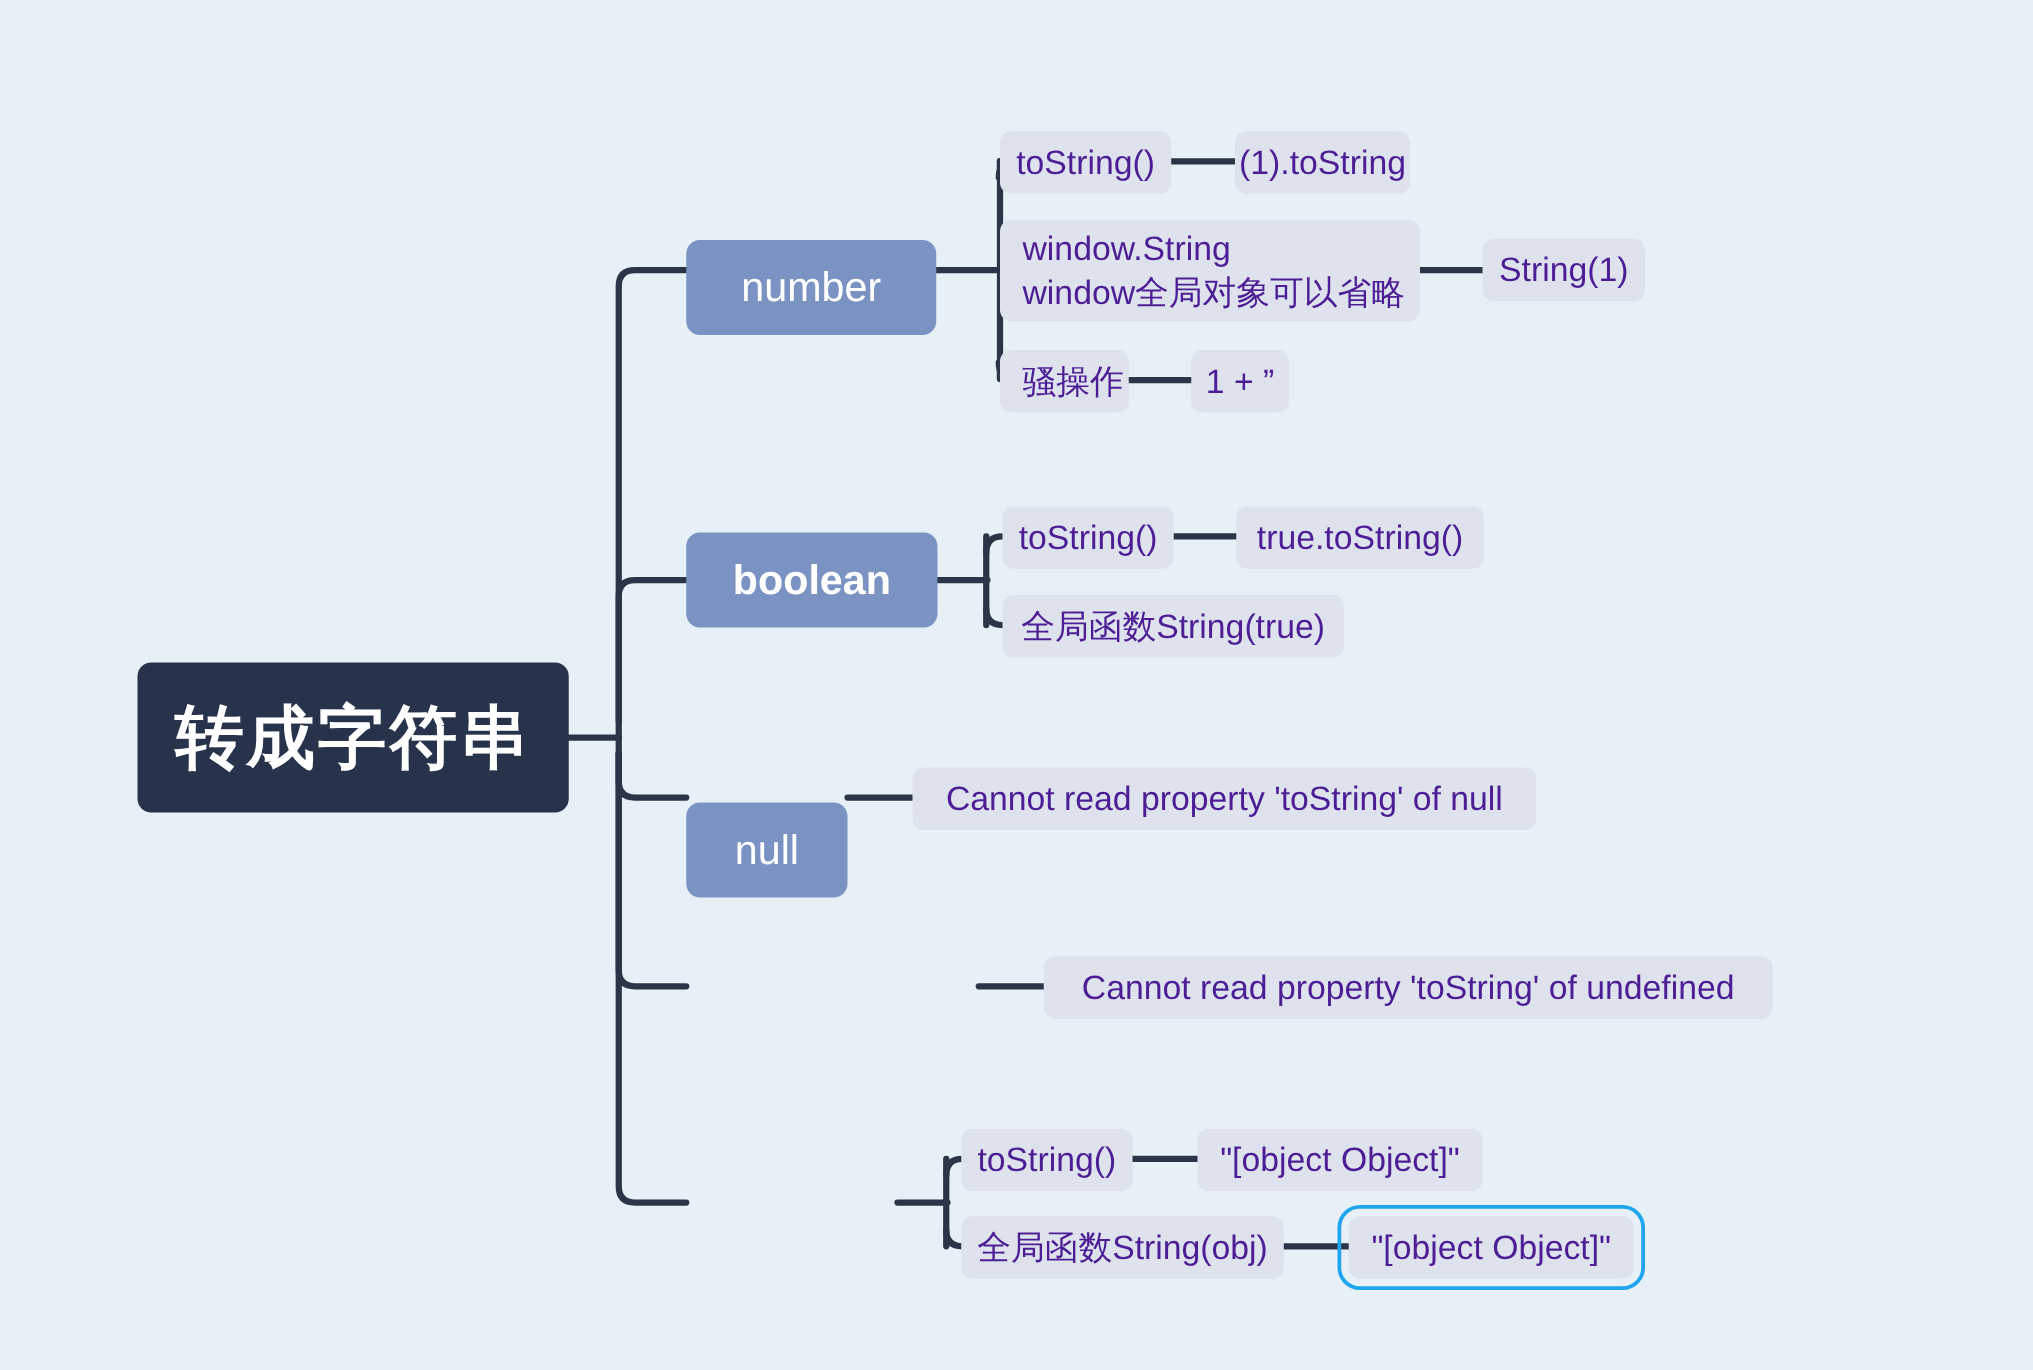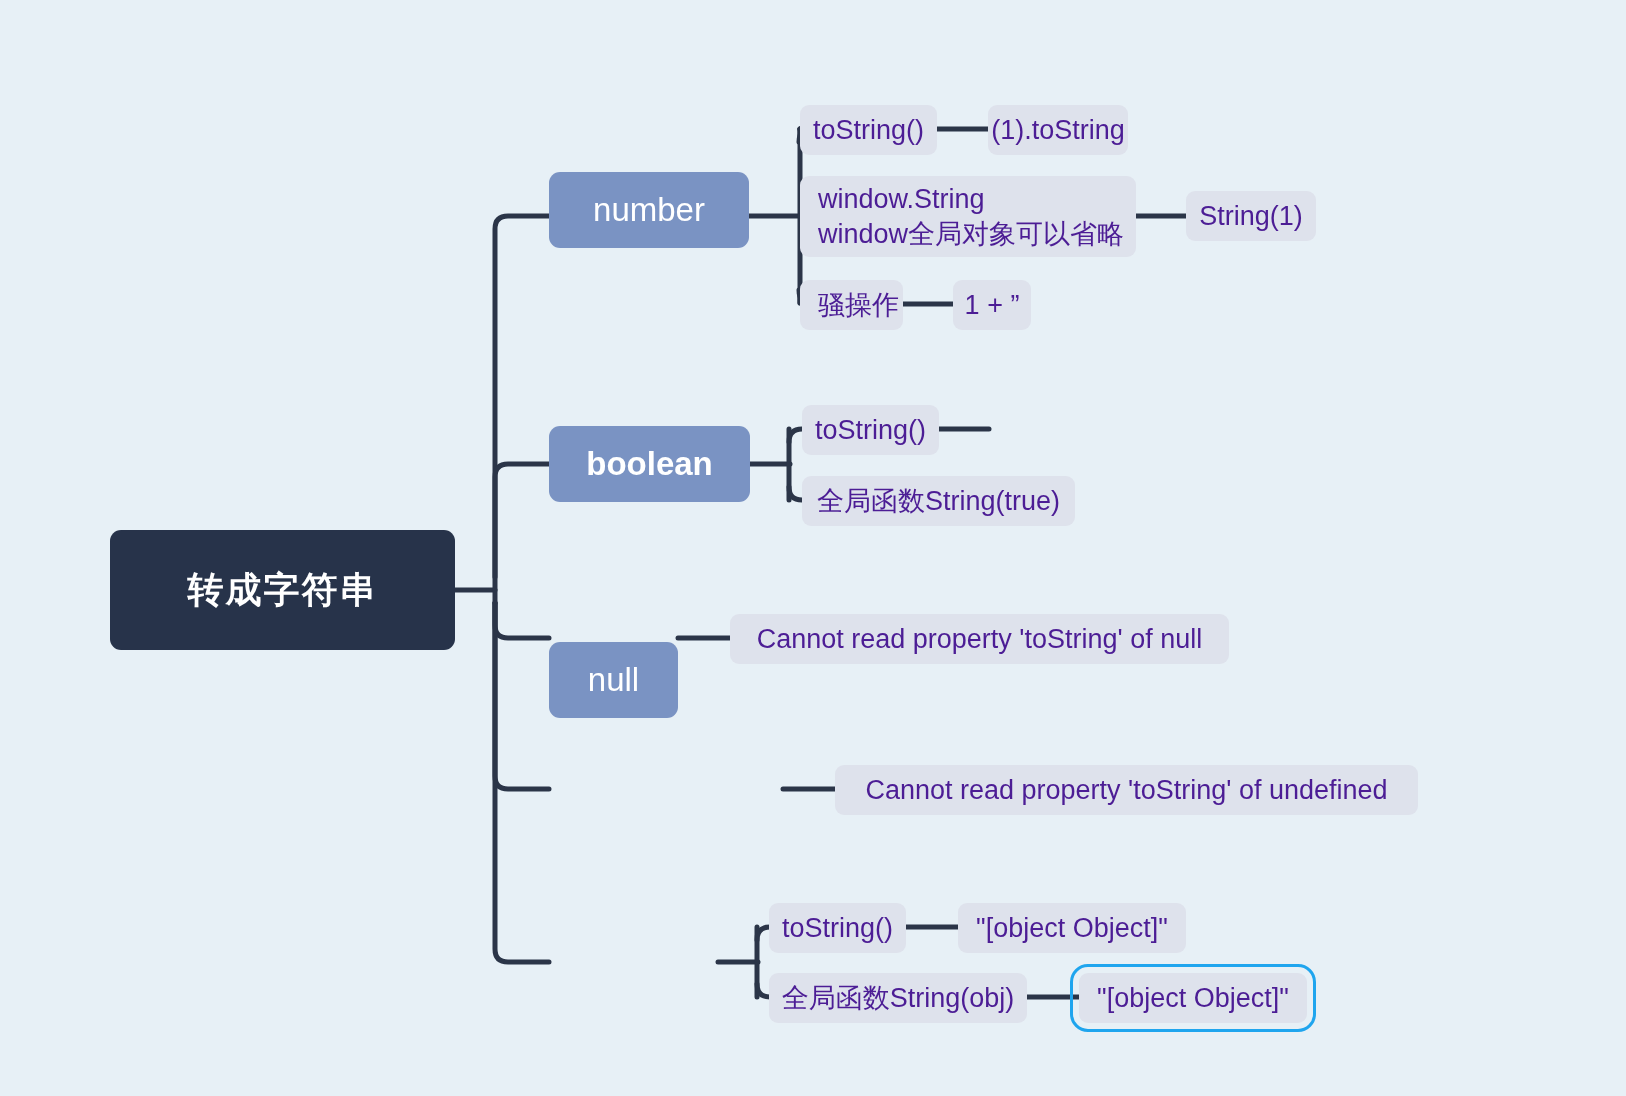"number" div.node { top: 172px -> 192px }
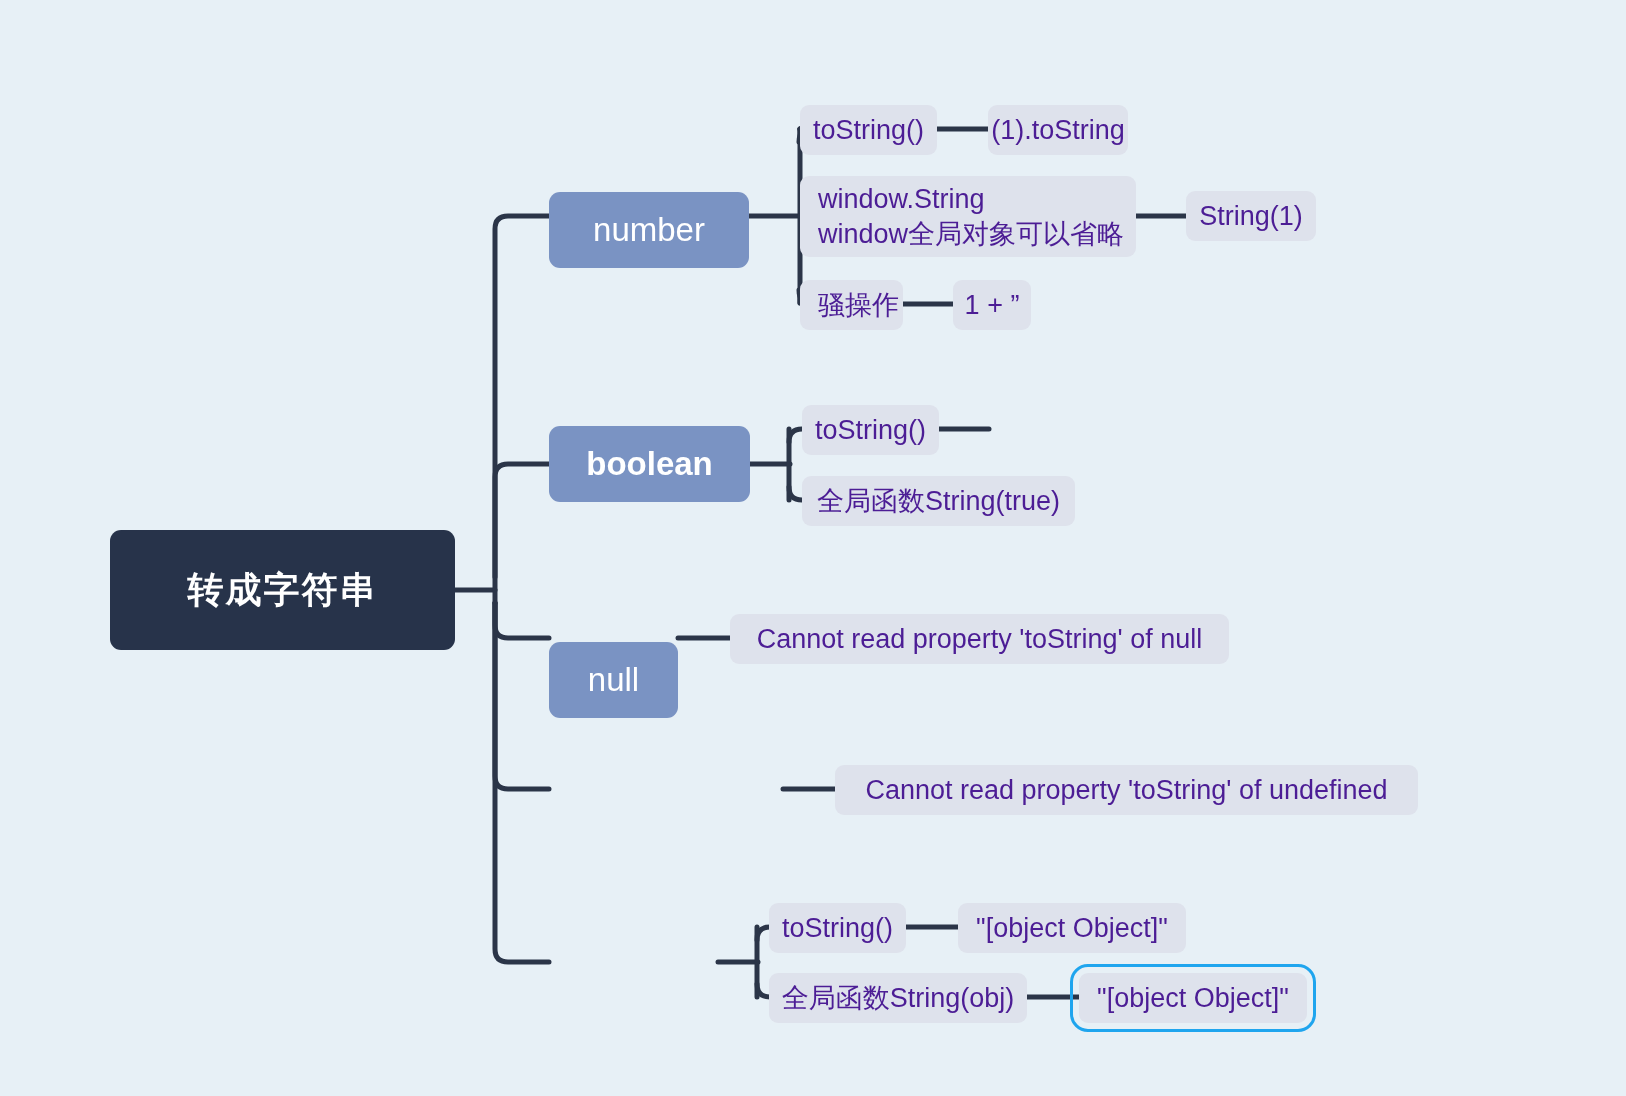"true.toString()" div.node { html: none -> <div> <span>true.toString()</span> </div> }
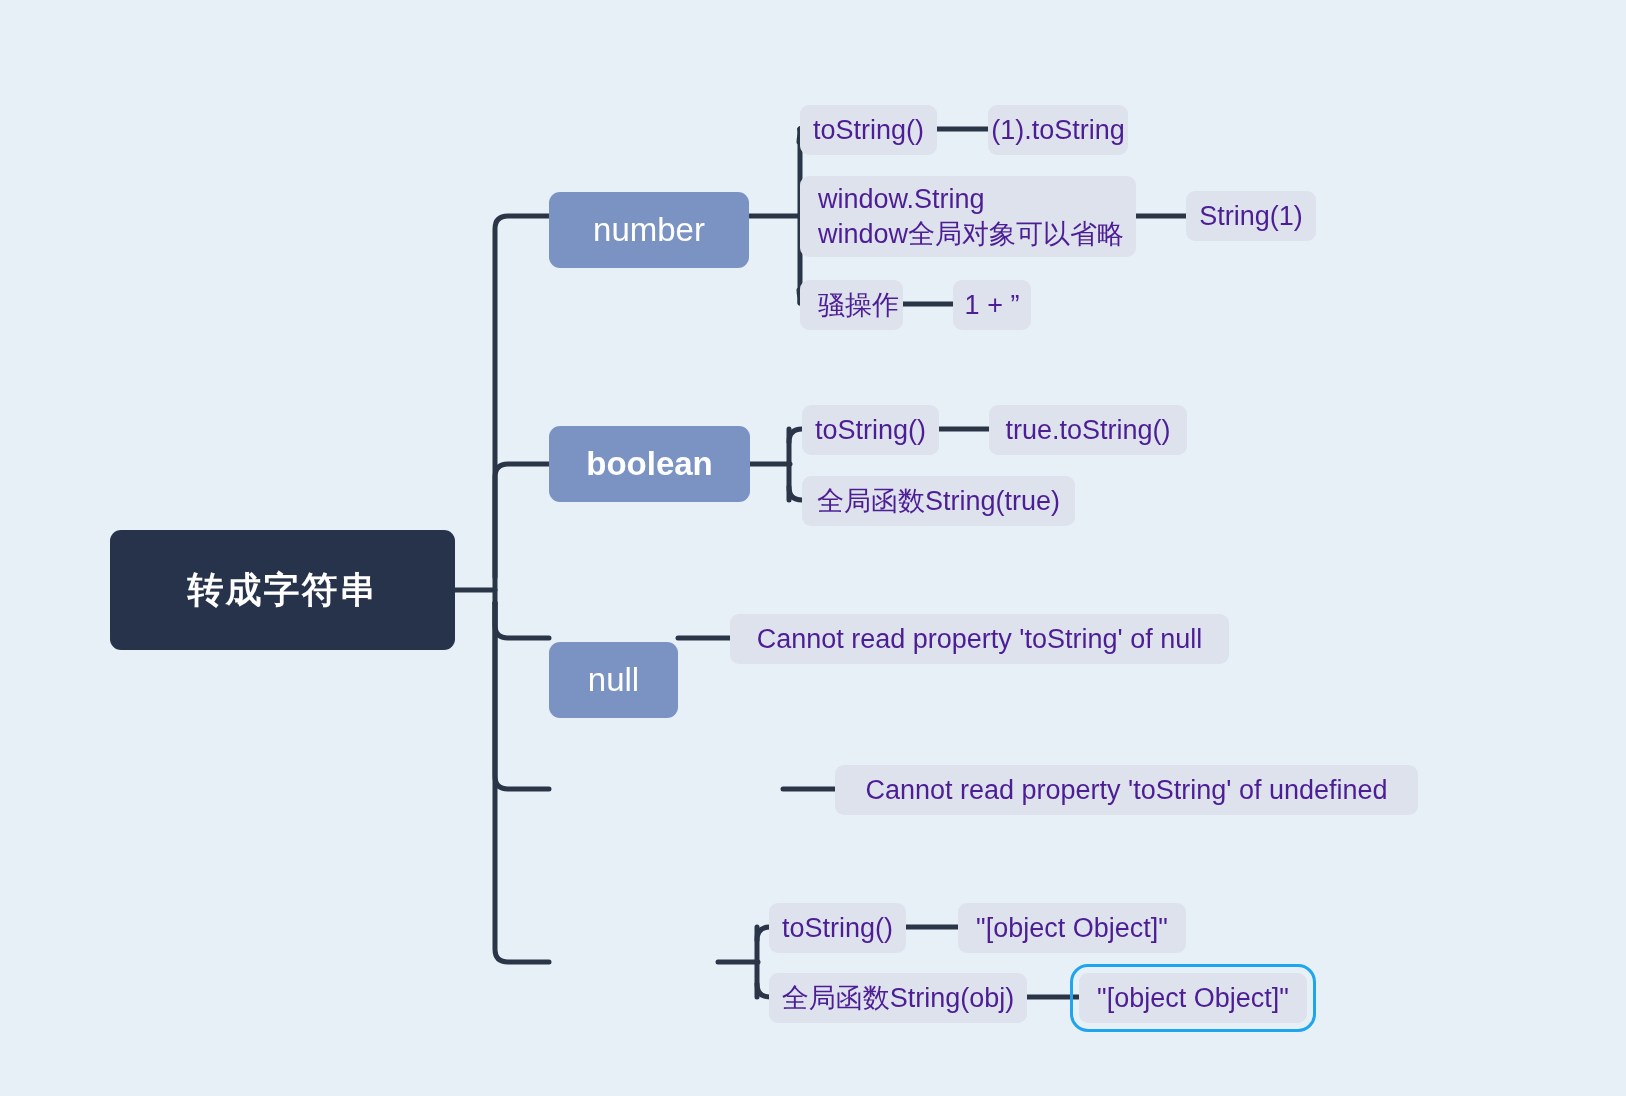"转成字符串" .n-root { font-size: 36px -> 55px }
